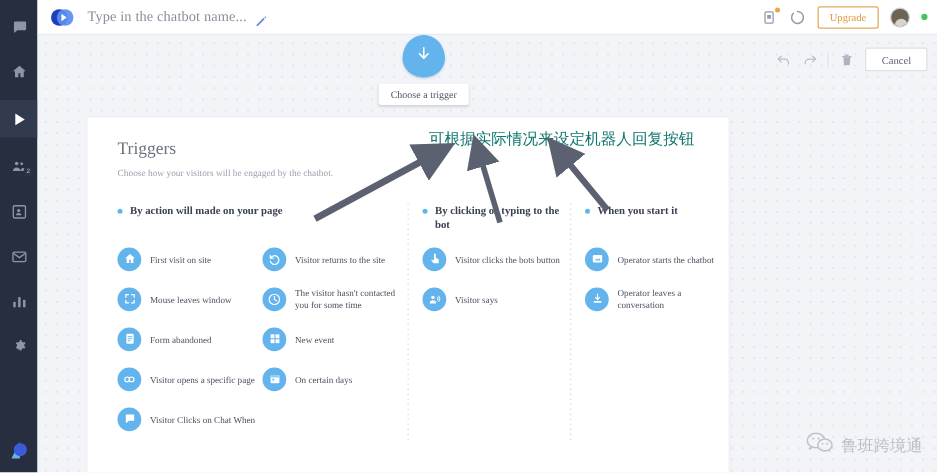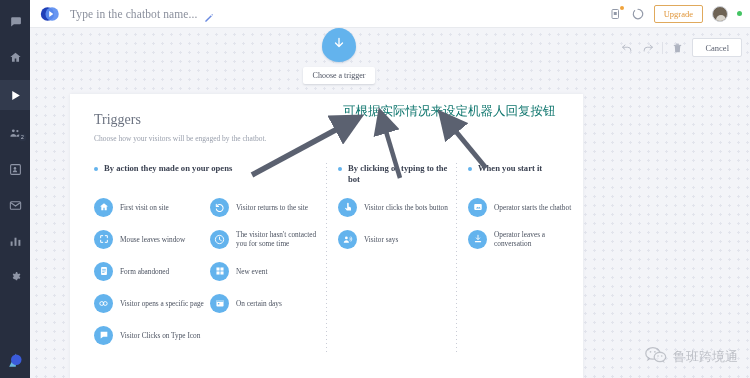"By action they made on" span { text: they made on your opens -> will made on your page }
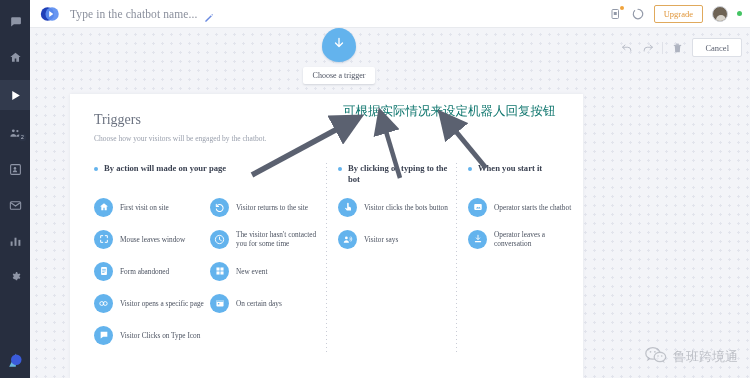"Visitor Clicks on Type Icon" span.trig-label { text: Type Icon -> Chat When }
